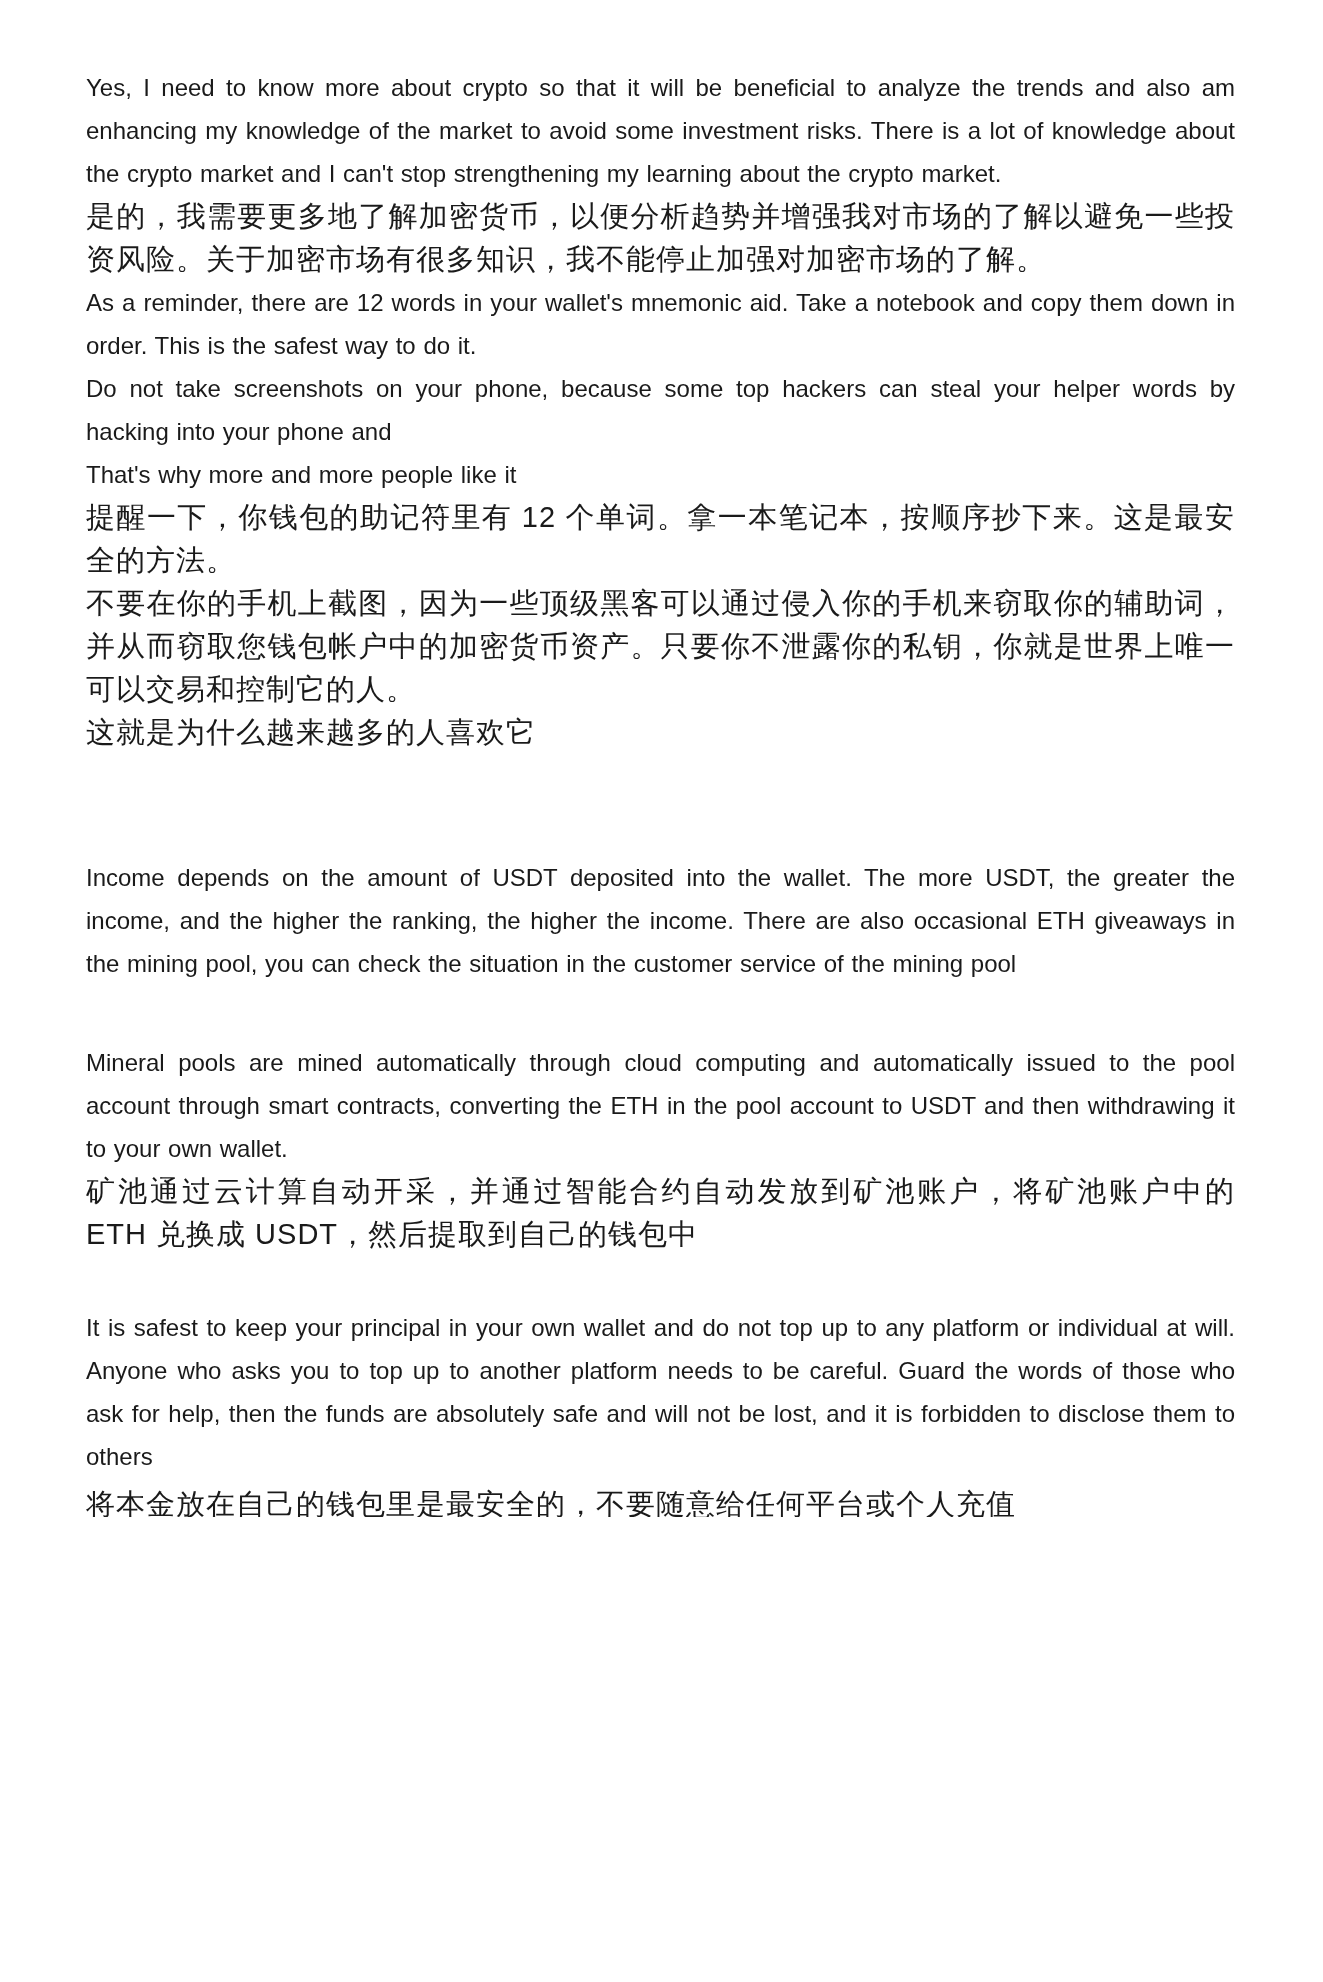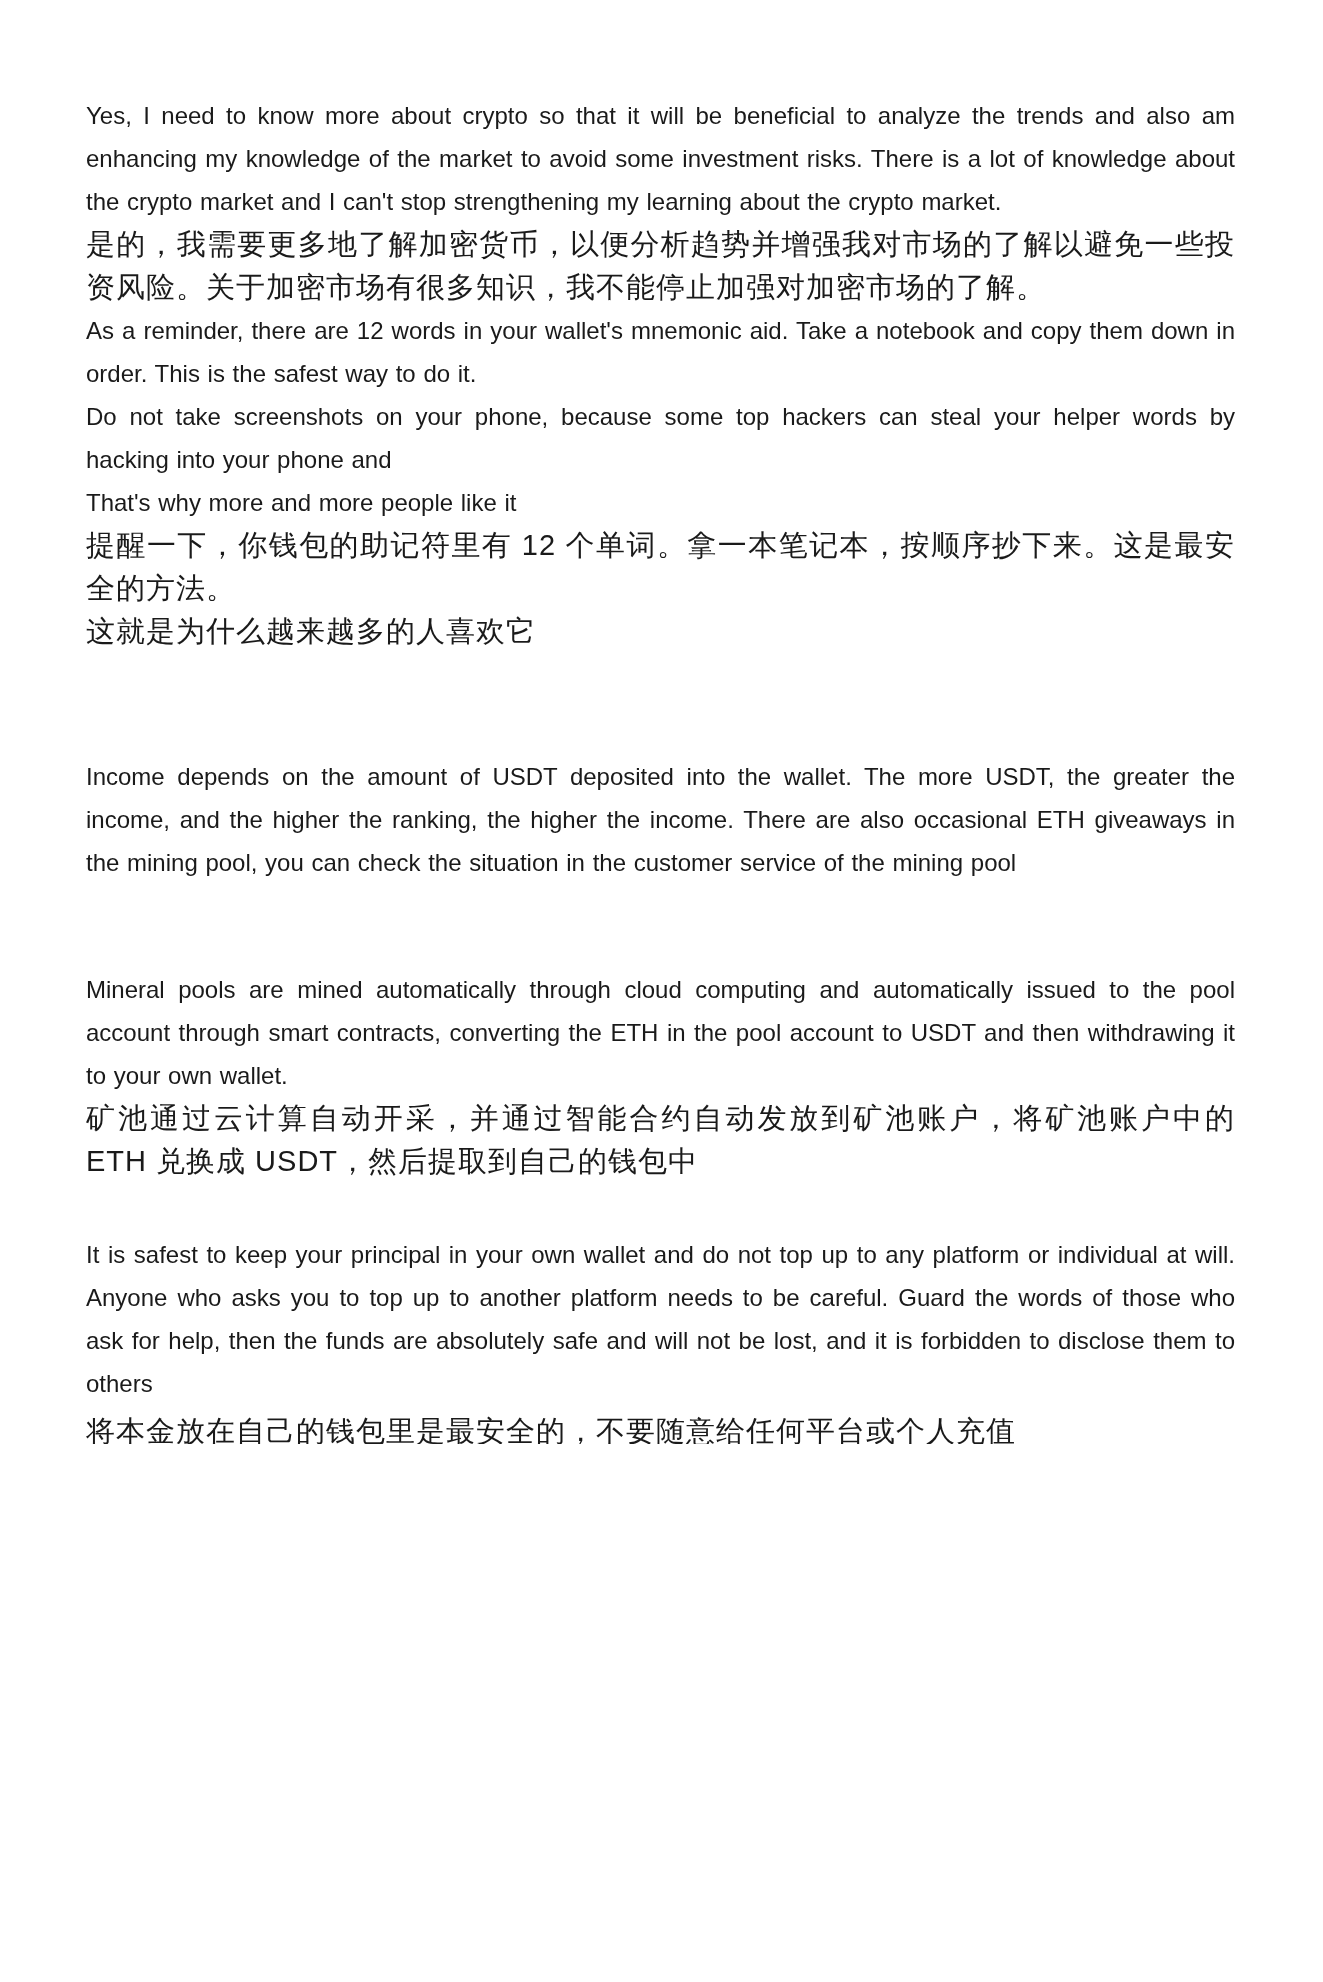"Yes, I need to know" .page { padding: 94px 88px 0 86px -> 66px 88px 0 86px }
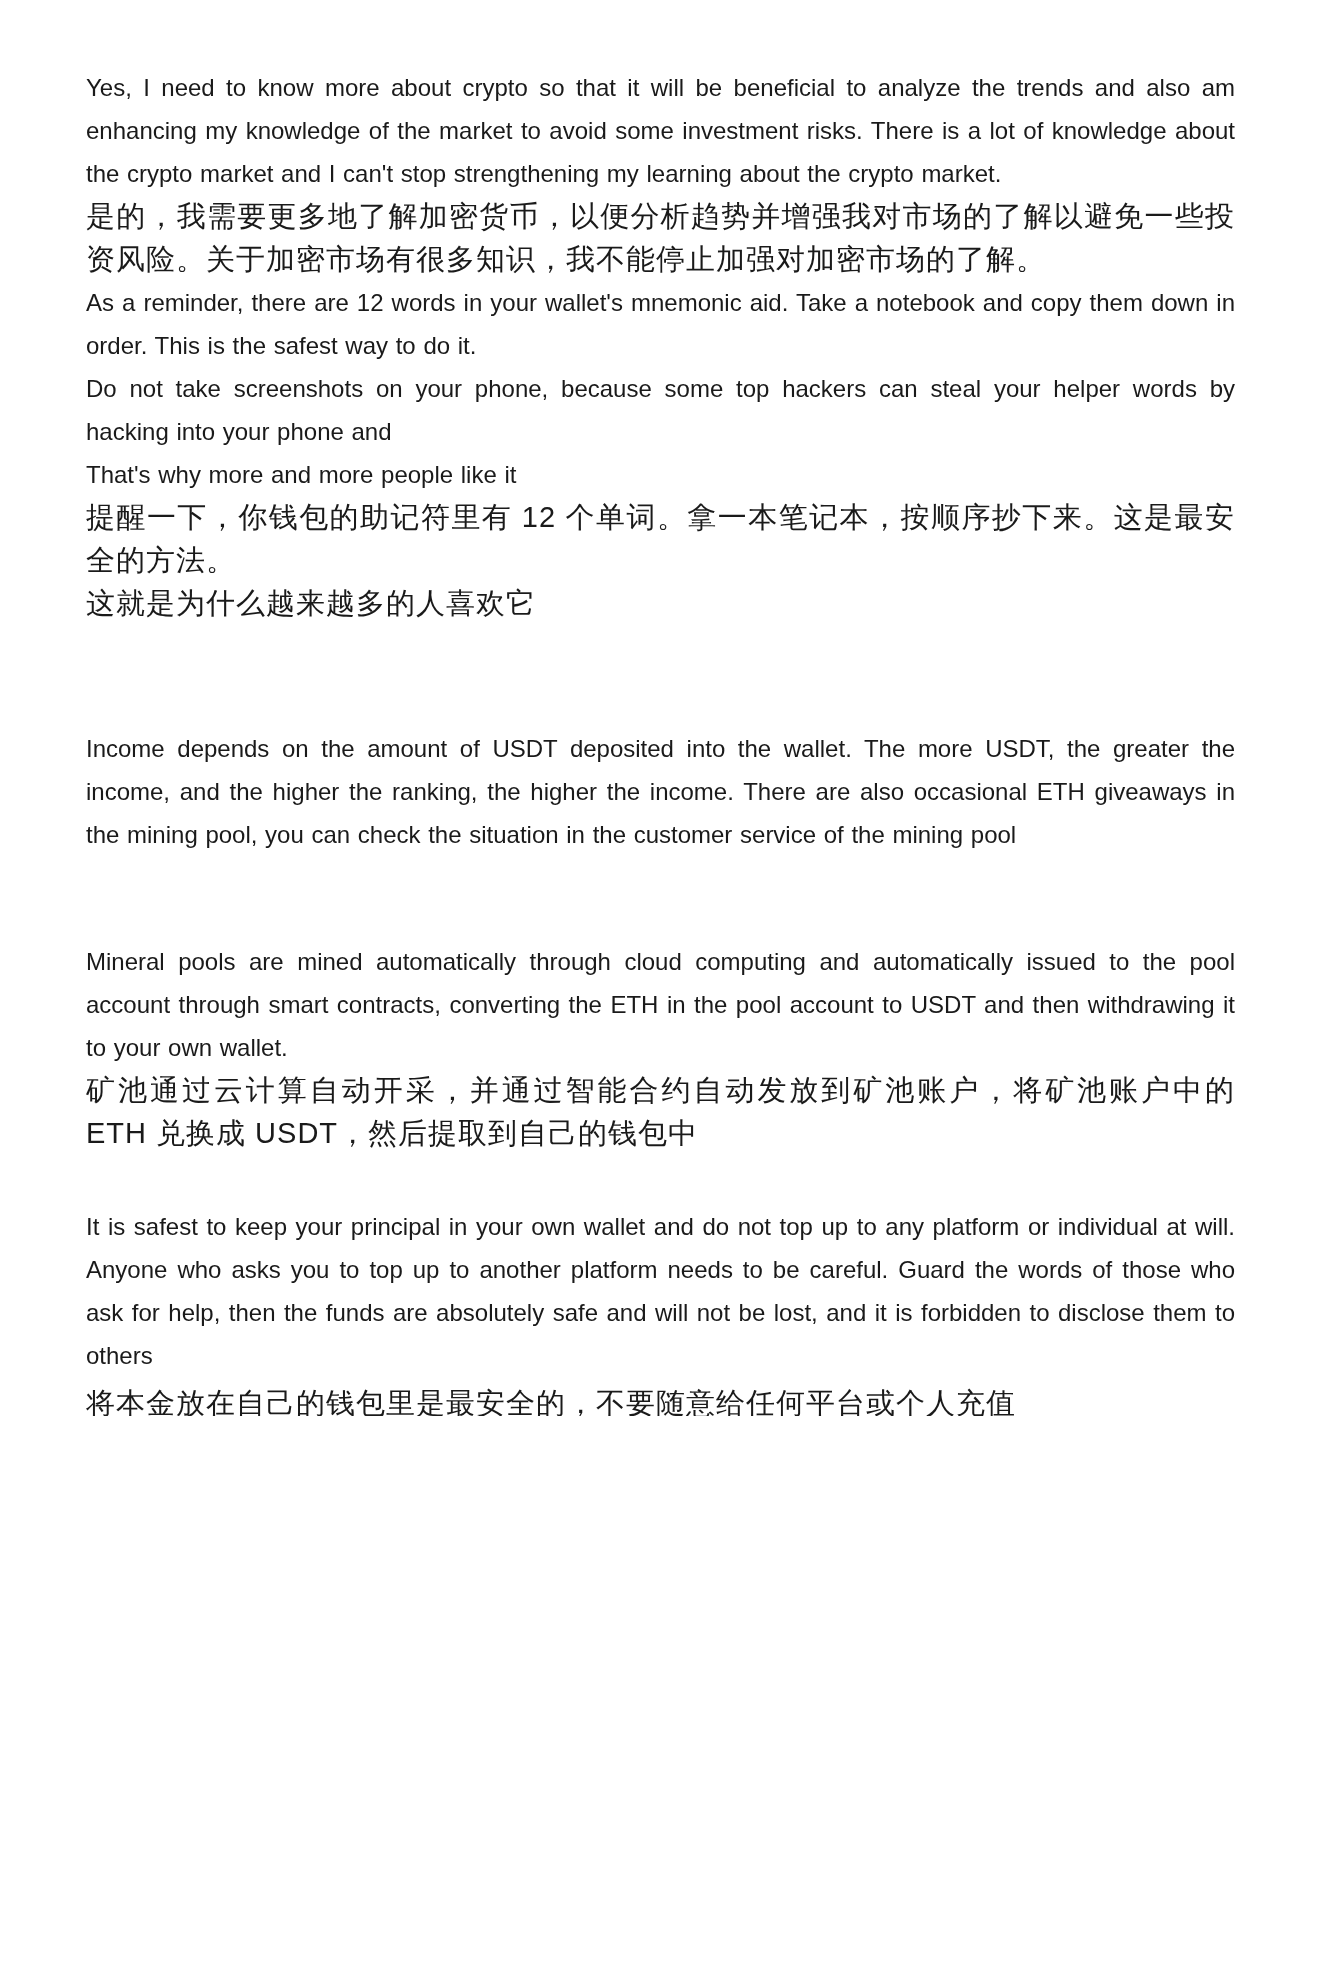"不要在你的手机上截图，因为一些顶级黑客可以通过侵入你的手机来窃取你的辅助词，并从" p.zh { html: none -> <p>不要在你的手机上截图，因为一些顶级黑客可以通过侵入你的手机来窃取你的辅助词，并从而窃取您钱包帐户中的加密货币资产。只要你不泄露你的私钥，你就是世界上唯一可以交易和控制它的人。</p> }
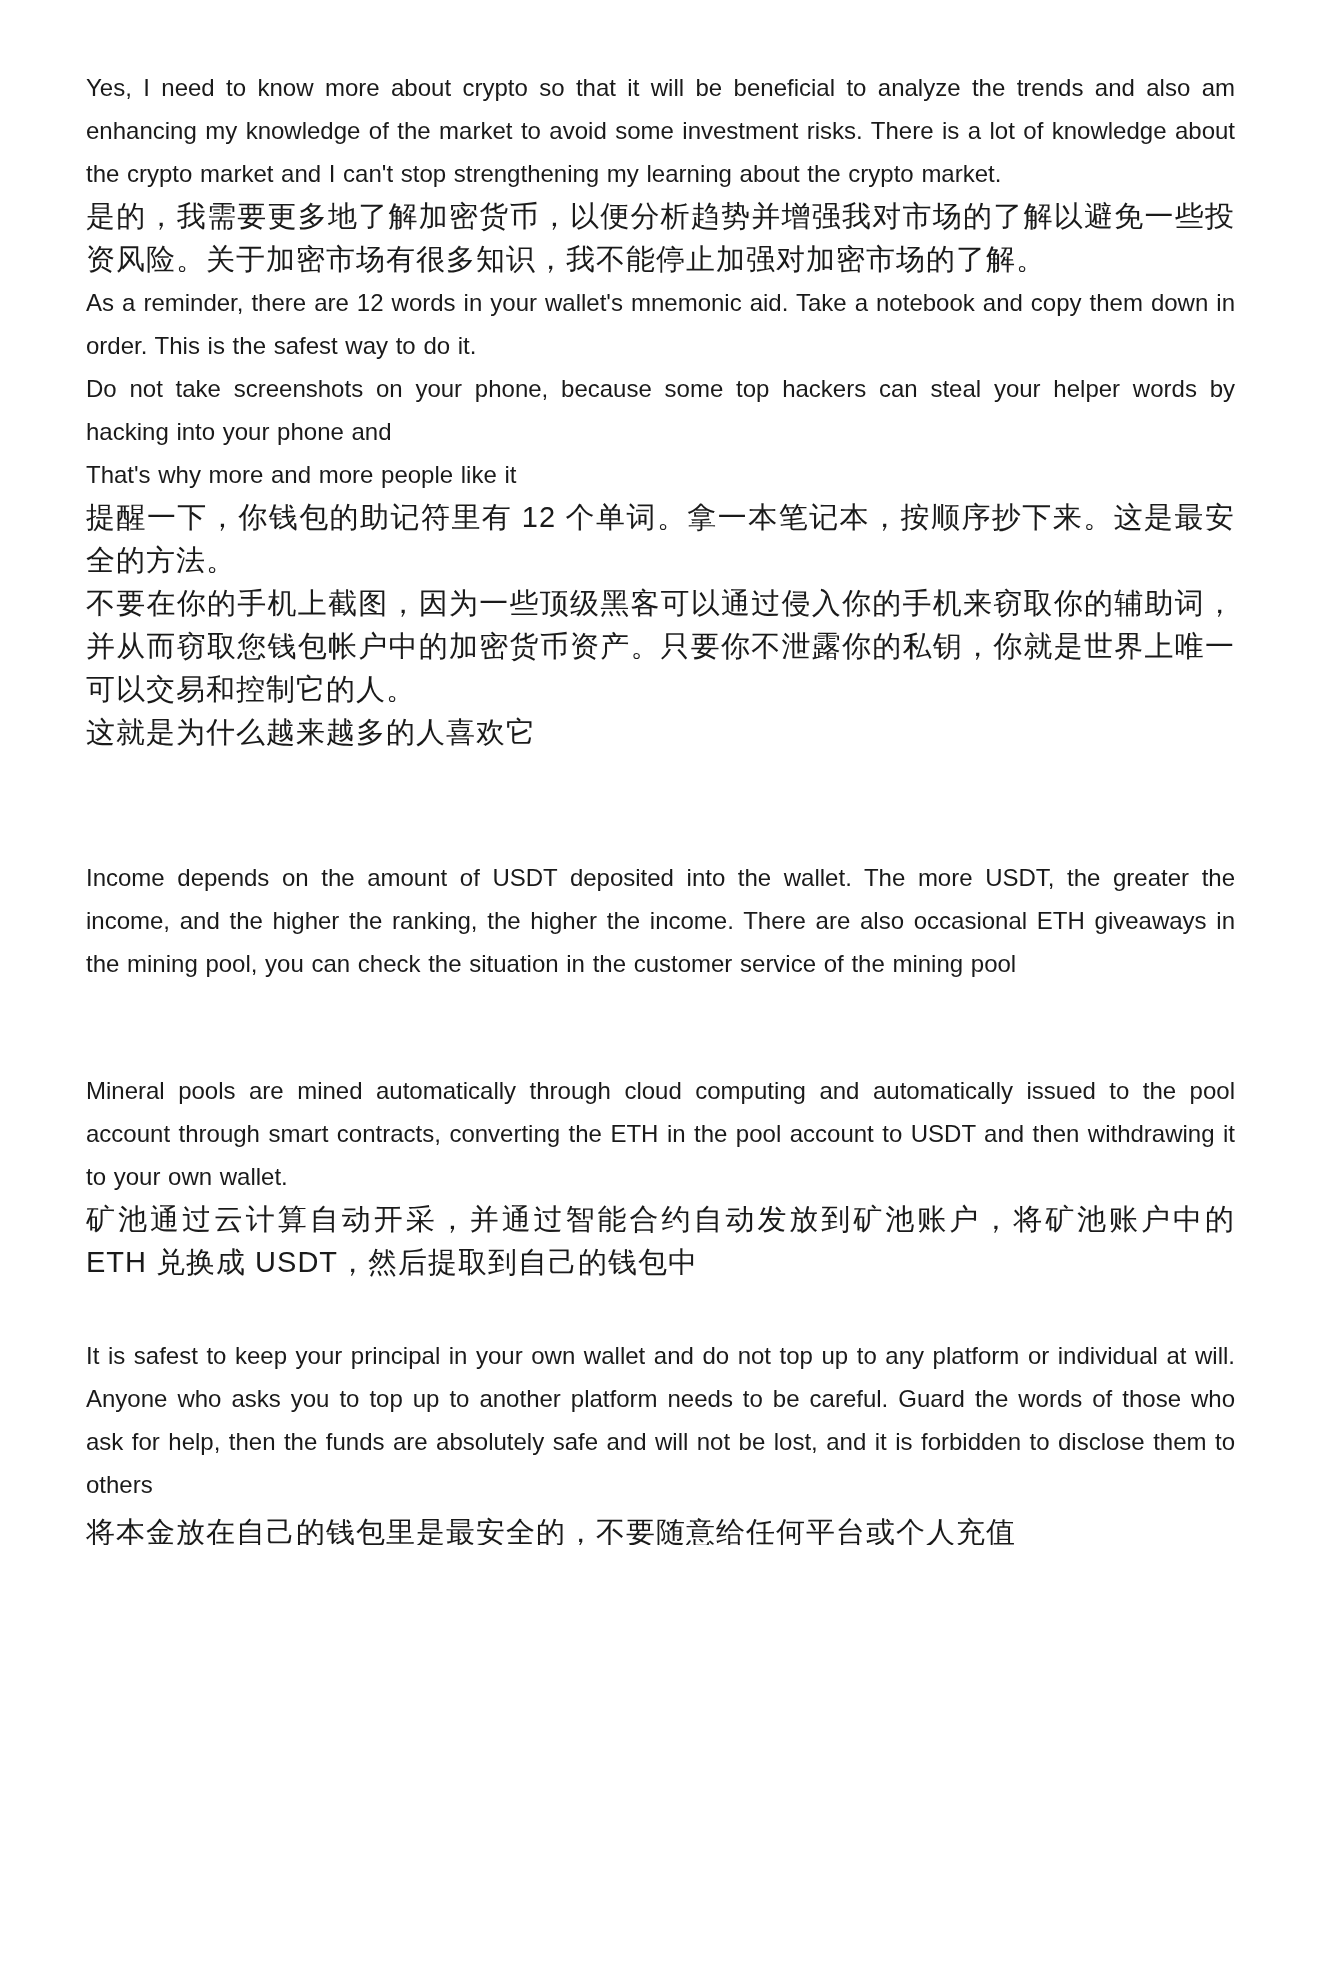"Mineral pools are mined automatically" .mt-d { margin-top: 84px -> 56px }
